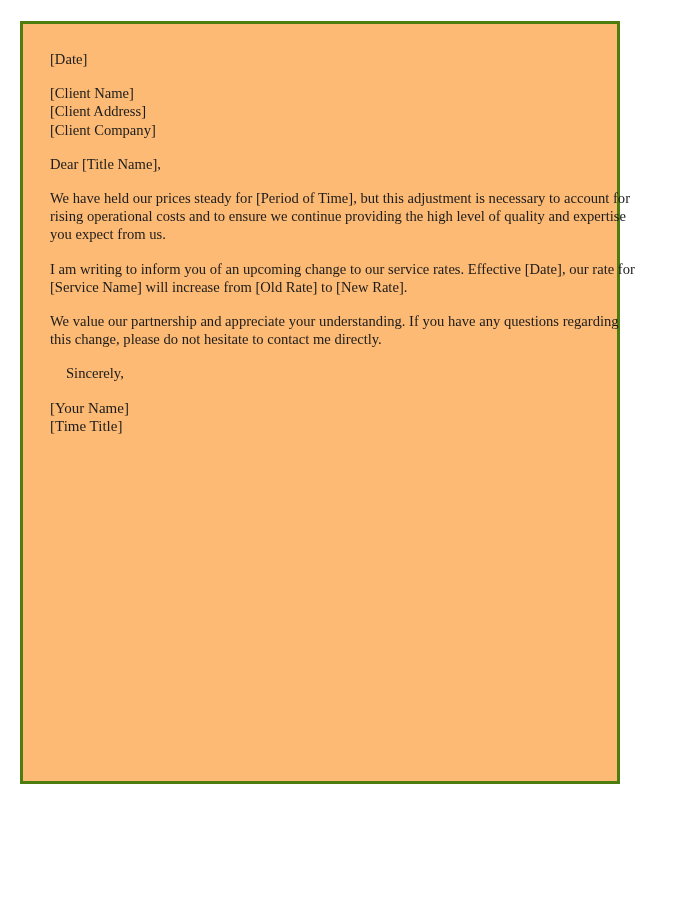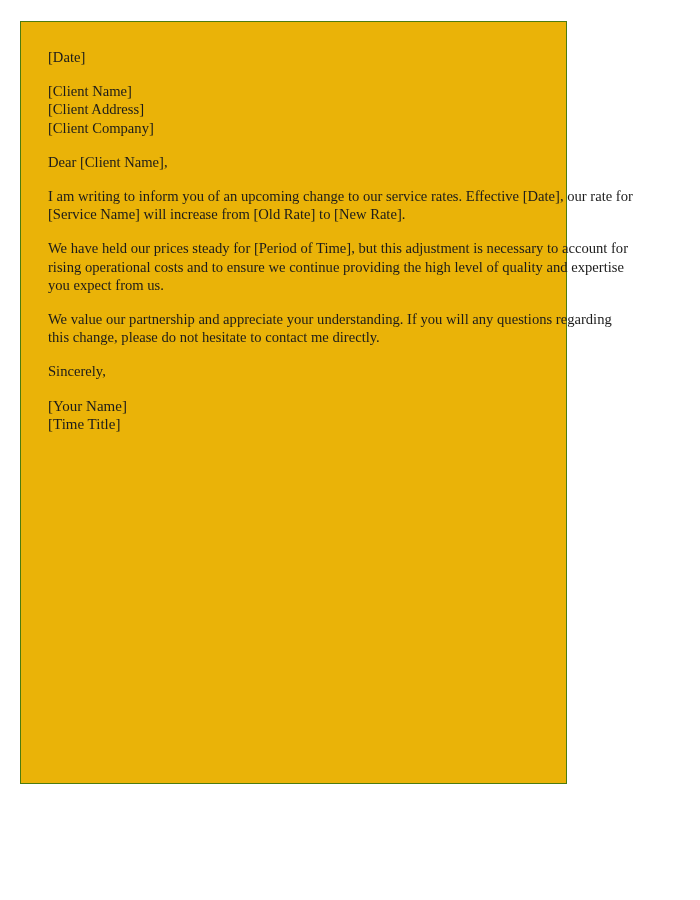"[Date]" .page-sheet { background: #eab308 -> #fdba74; border: 1px solid #4d7c0f -> 3px solid #4d7c0f; width: 547px -> 600px }
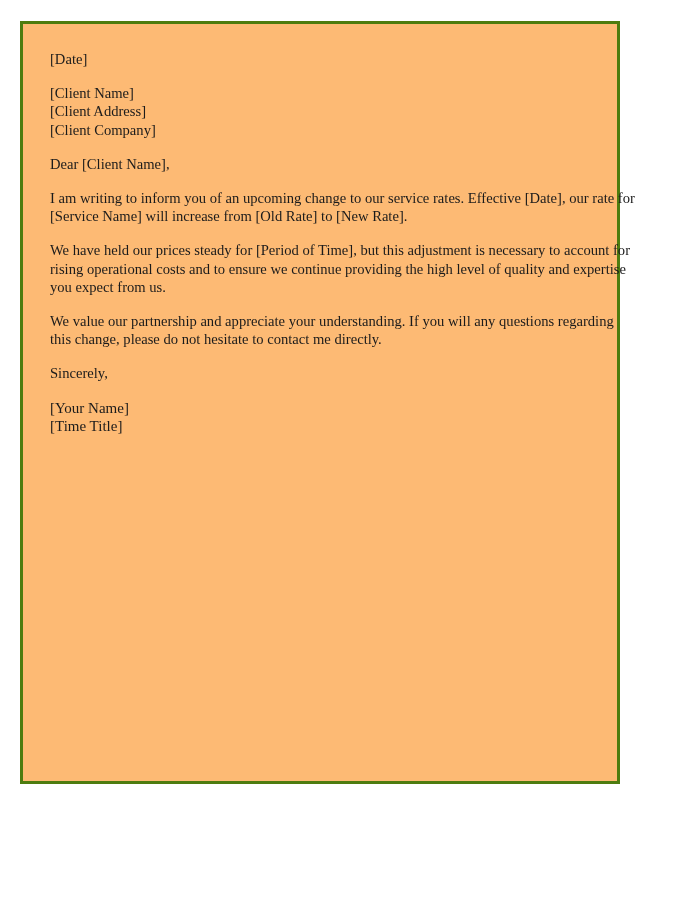"Dear [Client Name]," p.letter-block { text: Client -> Title }
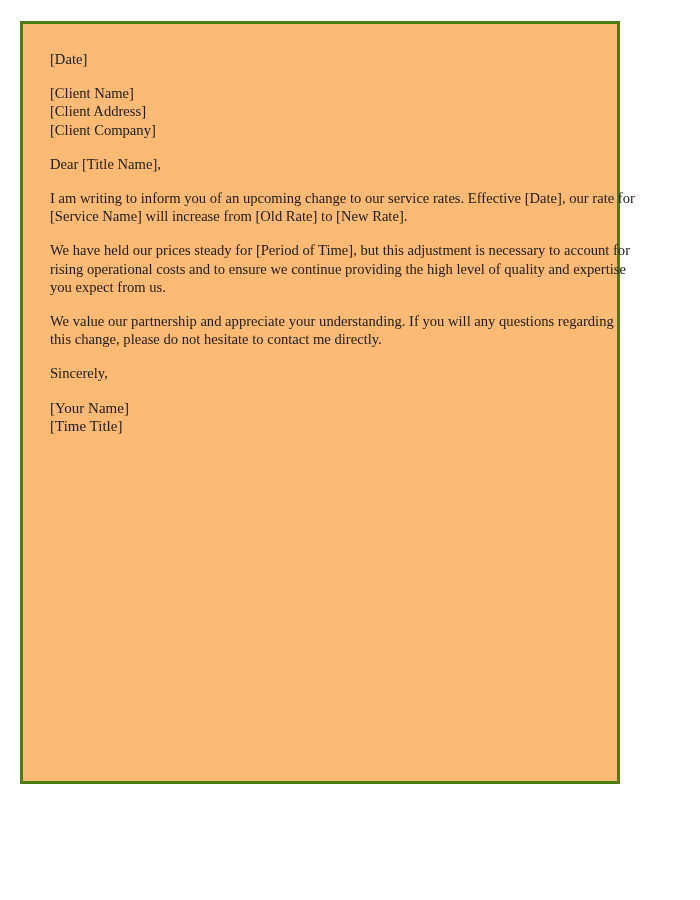"I am writing to inform" p.letter-block { order: before "We have held our prices" -> after "We have held our prices" }
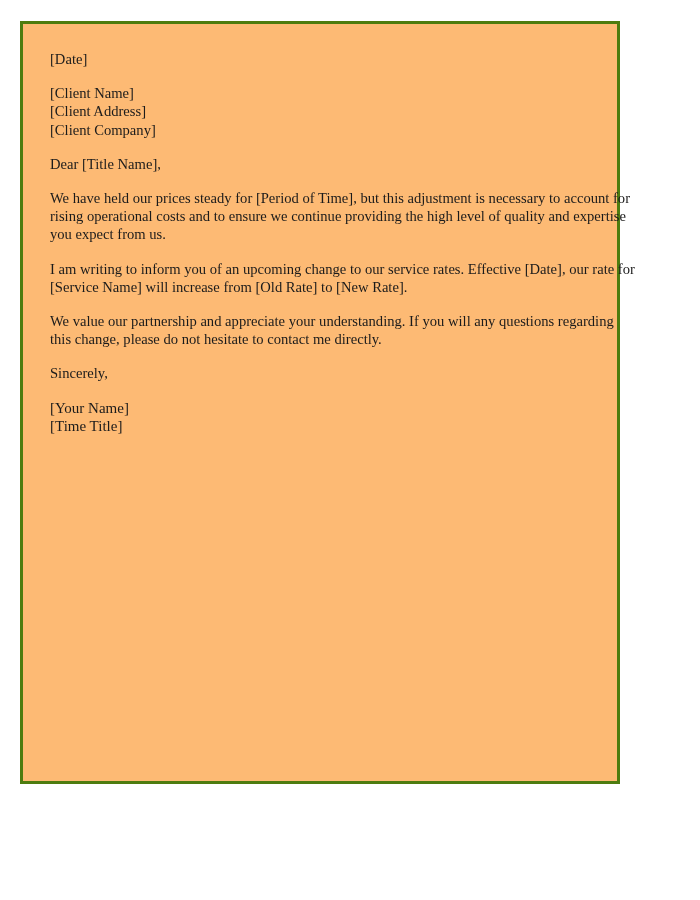"We value our partnership and" p.letter-block { text: will -> have }
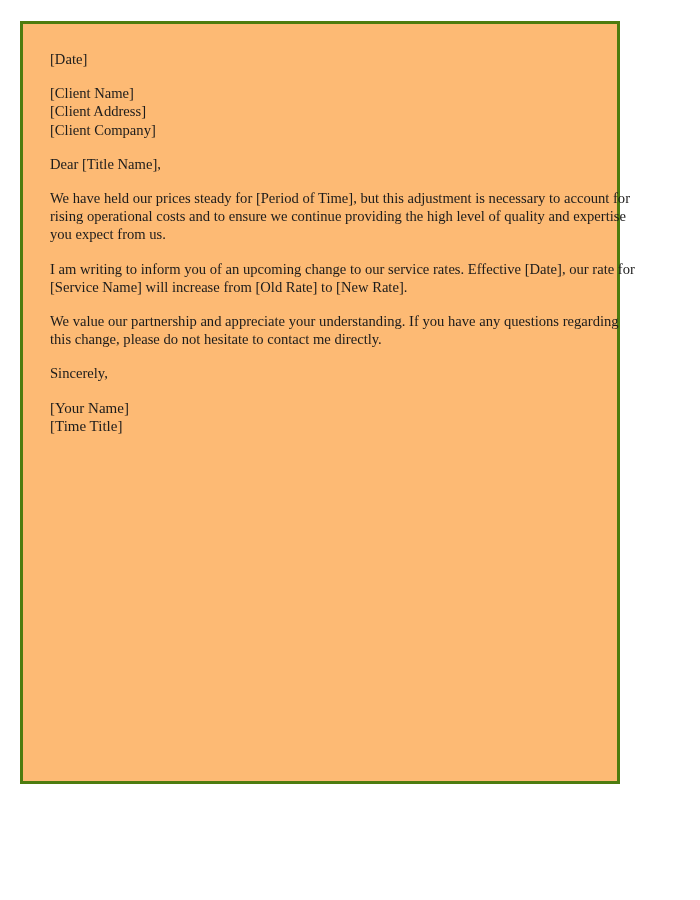"Sincerely," .block-gap-closing { margin-left: none -> 16px }
